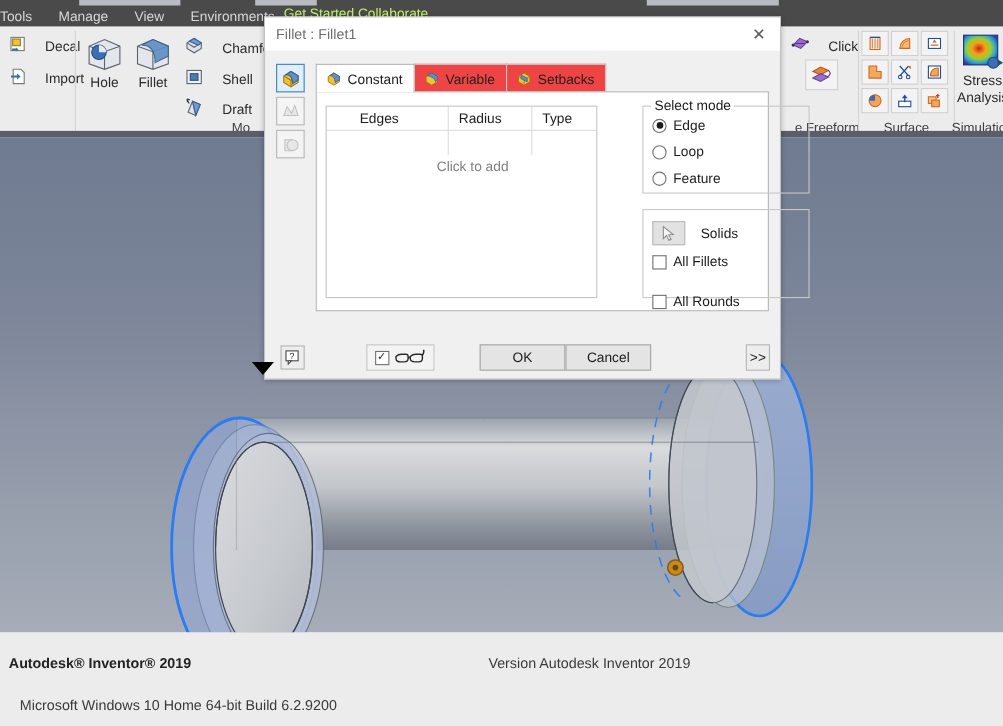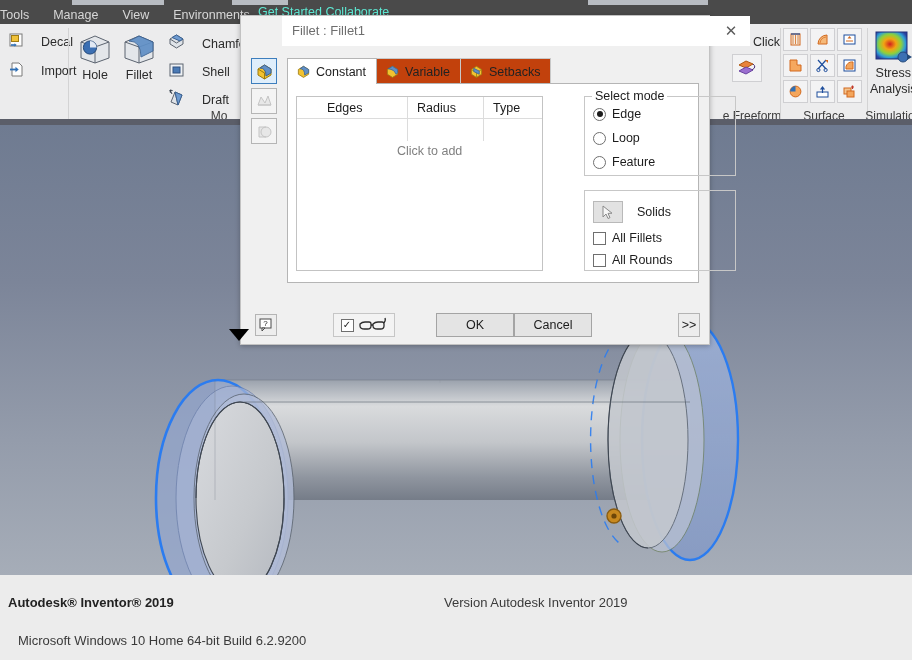"Get Started Collaborate" .ghost-tab { color: #5eead4 -> #bef264 }
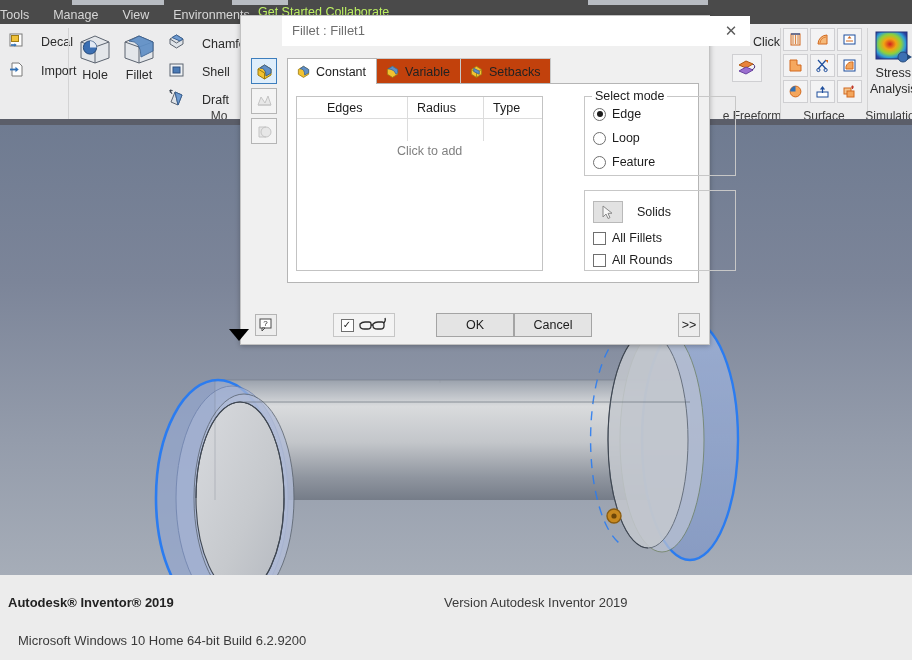"Fillet : Fillet1" .dlg-title { margin-left: 41px -> none }
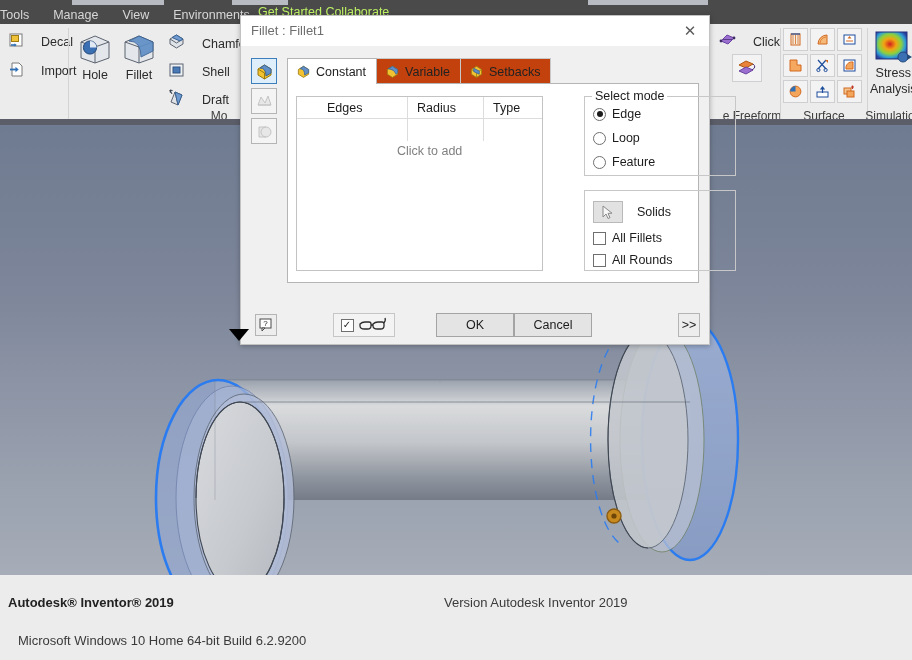"Variable" .tab { background: #c2410c -> #ef4444 }
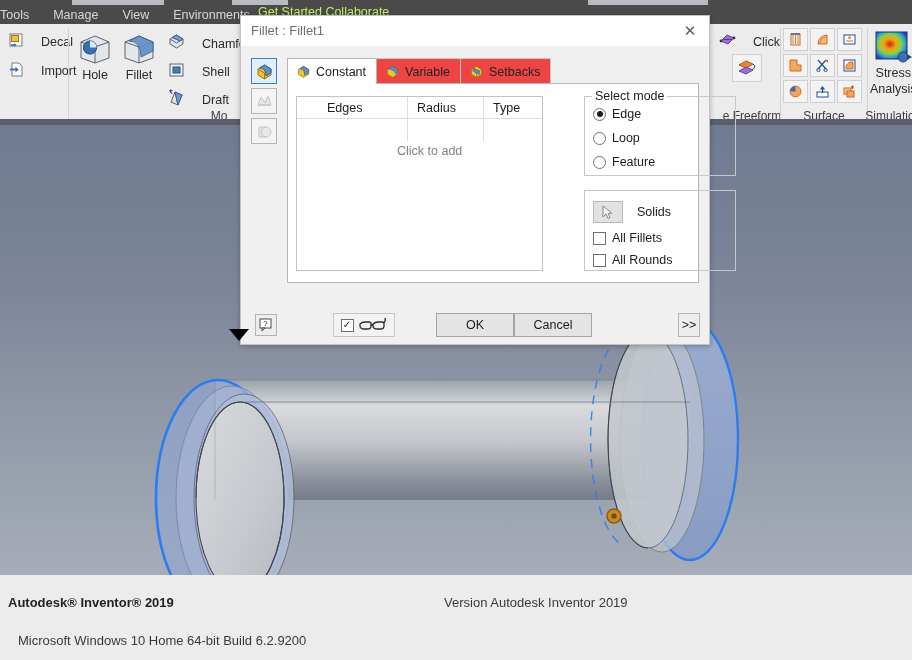"All Rounds" div.check-row { top: 62px -> 76px }
